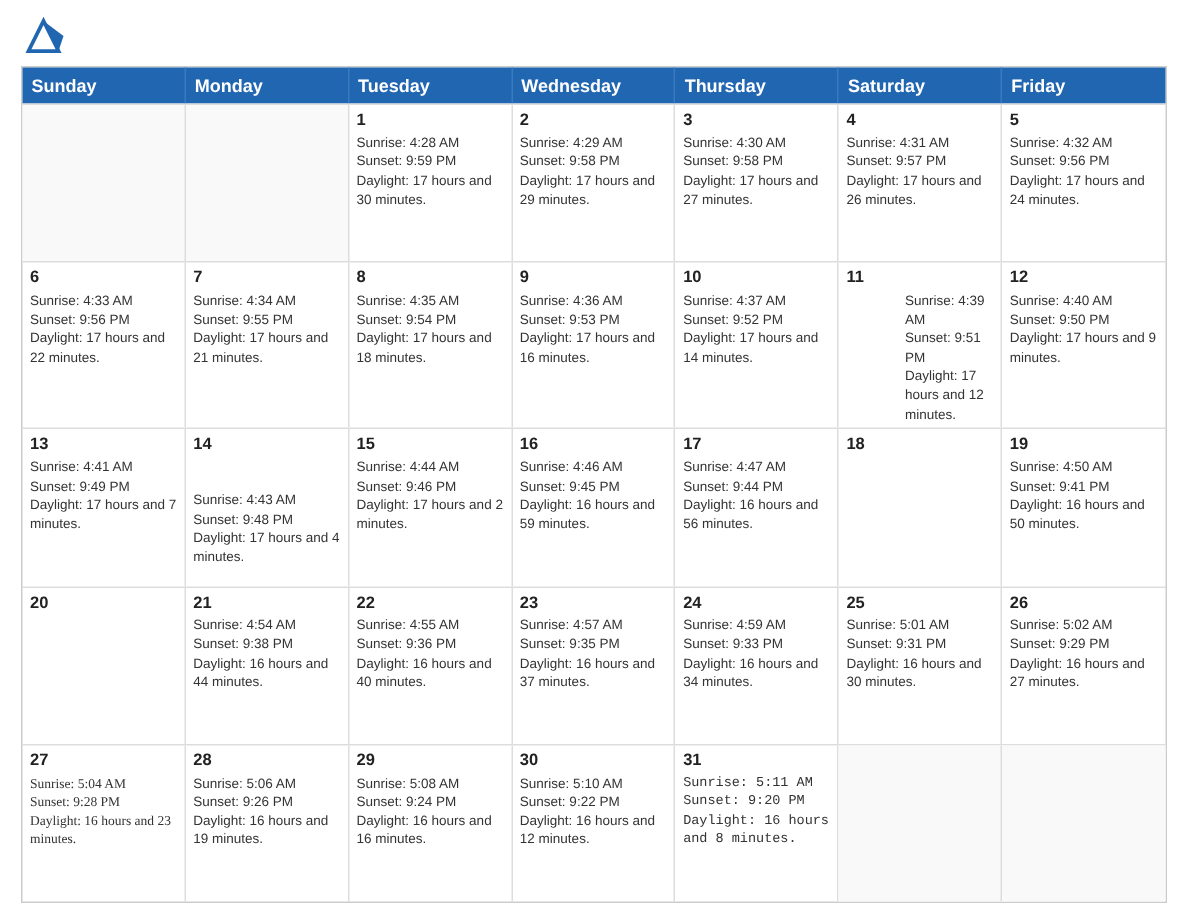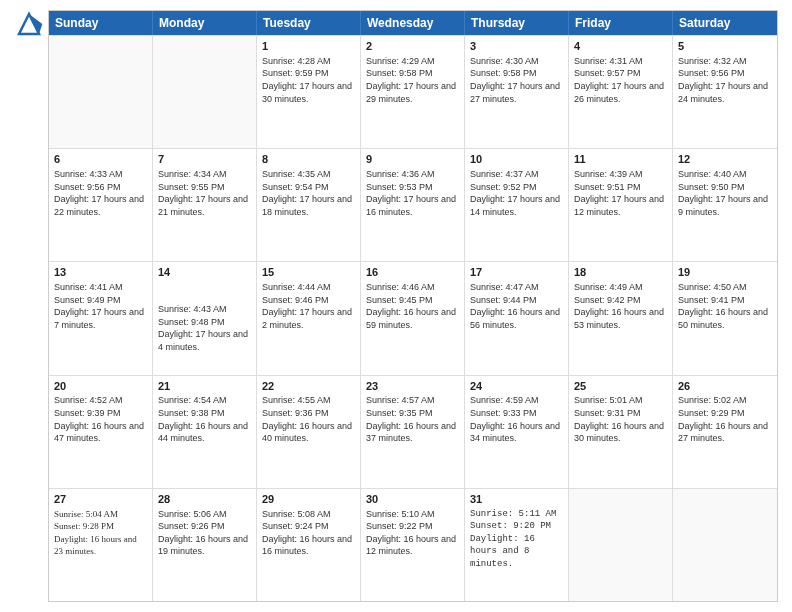"Sunday" .page { flex-direction: row -> column }
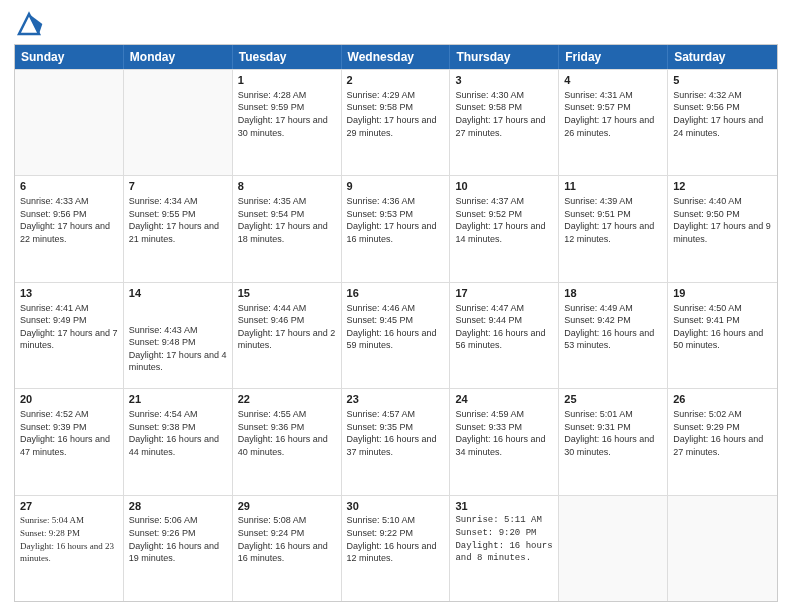"Friday" div.cal-header-cell { order: before "Saturday" -> after "Saturday" }
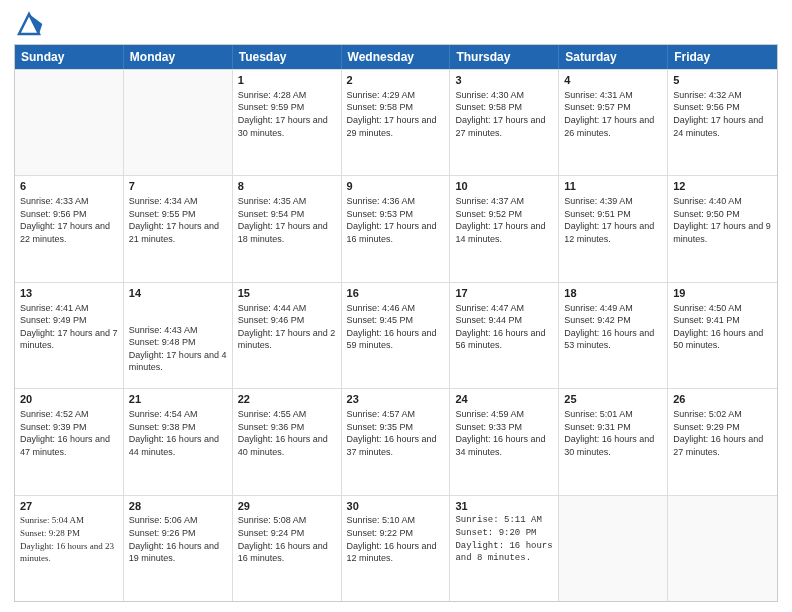"Sunrise: 4:39 AM" div.cell-text { margin-left: none -> 39px }
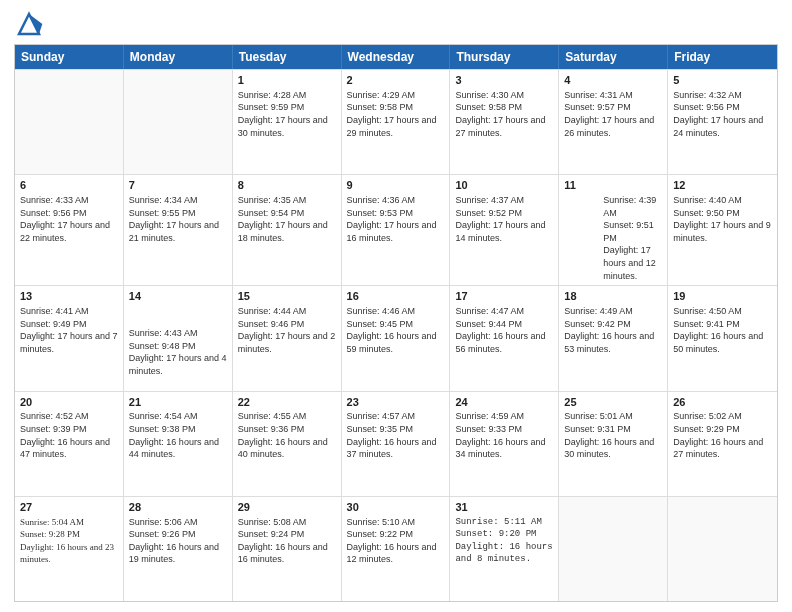"Sunrise: 4:49 AM" div.cell-text { html: <div>Sunrise: 4:49 AM Sunset: 9:42 PM Daylight: 16 hours and 53 minutes.</div> -> none }
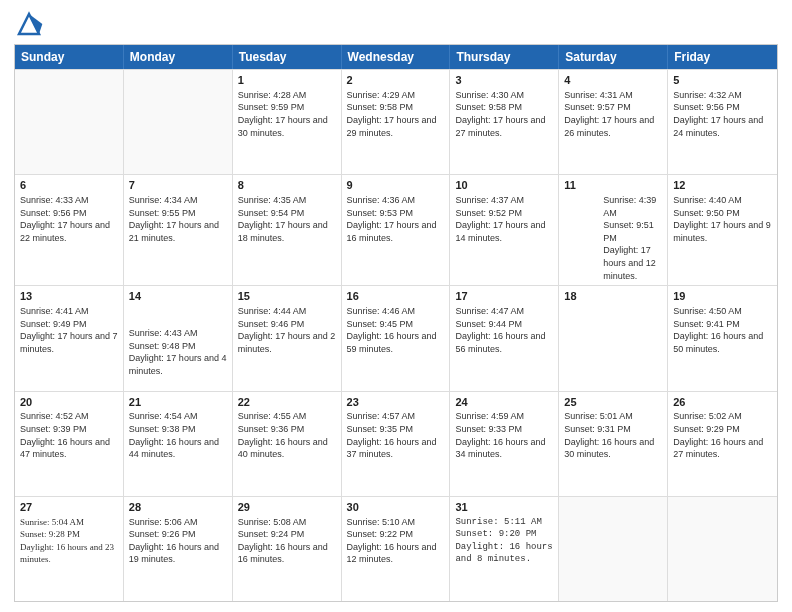"Sunrise: 4:52 AM" div.cell-text { html: <div>Sunrise: 4:52 AM Sunset: 9:39 PM Daylight: 16 hours and 47 minutes.</div> -> none }
